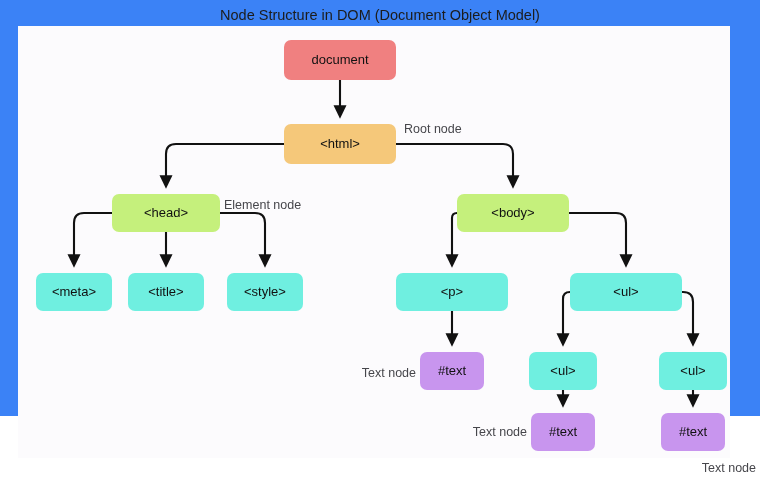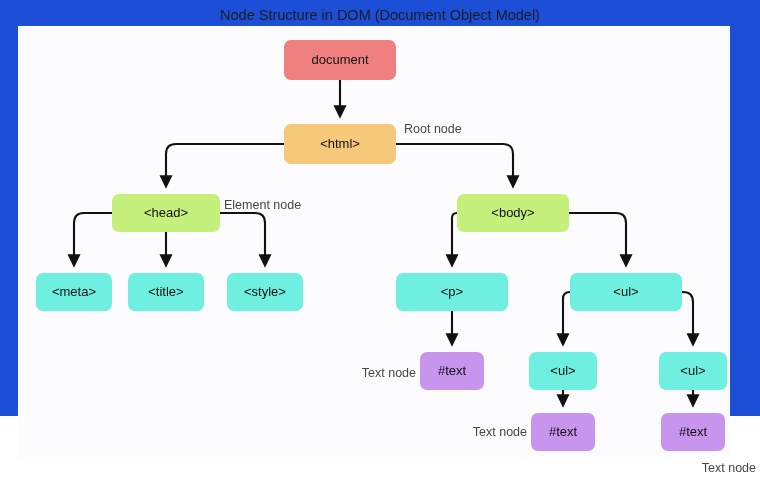"Node Structure in DOM (Document" #canvas { background: #1d4ed8 -> #3b82f6 }
